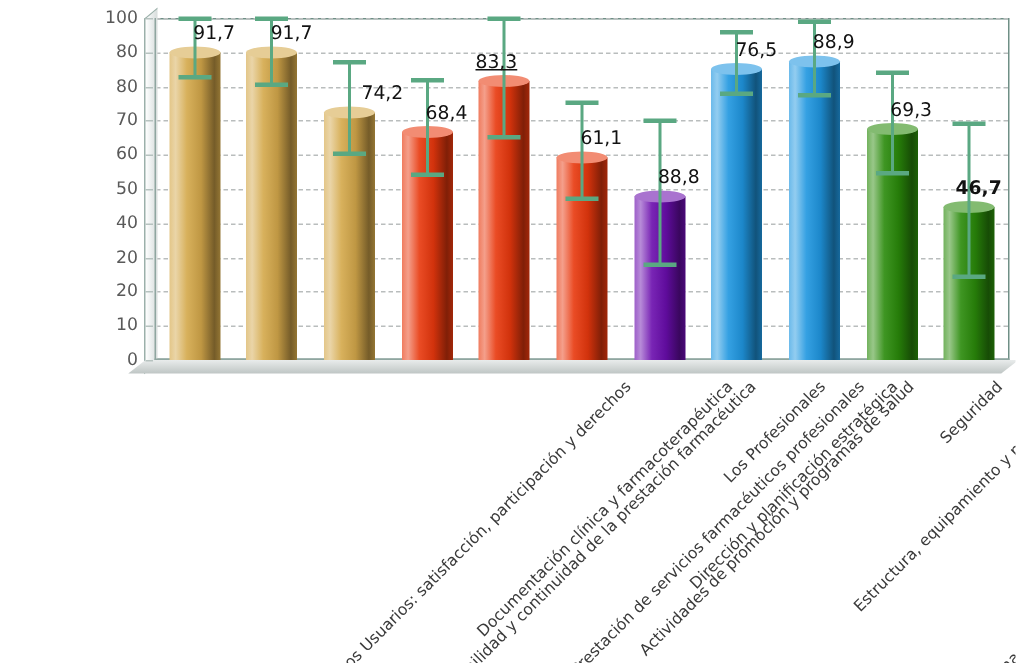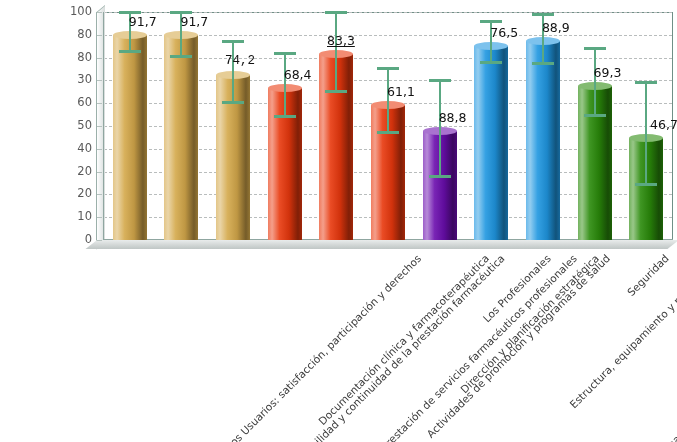"83,3" div.vlabel { left: 327px -> 317px }
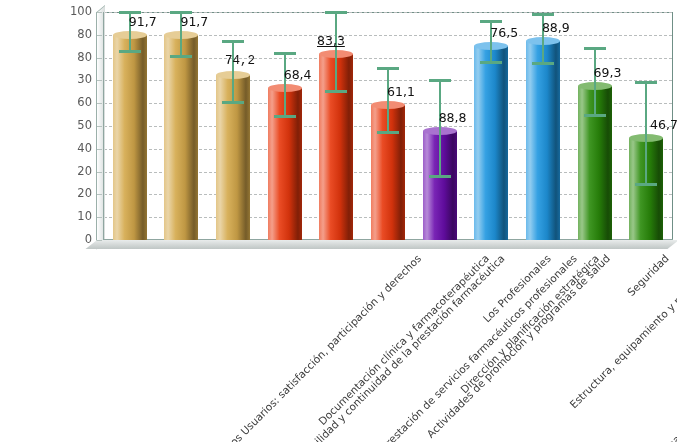"74,2" div.vlabel { font-family: Liberation Mono, monospace -> none; left: 225px -> 241px }
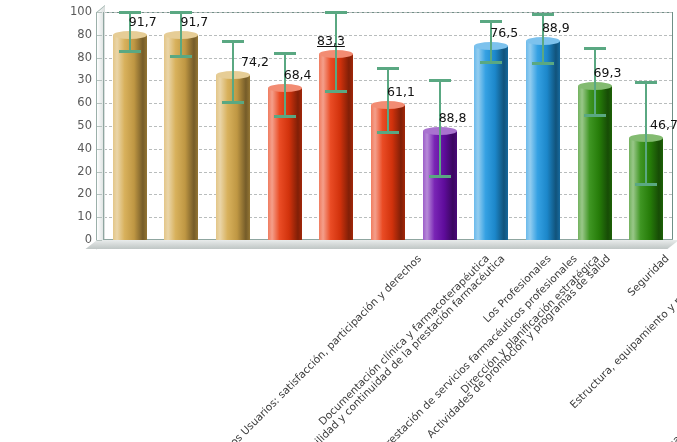"30" div.ytick { text: 30 -> 70 }
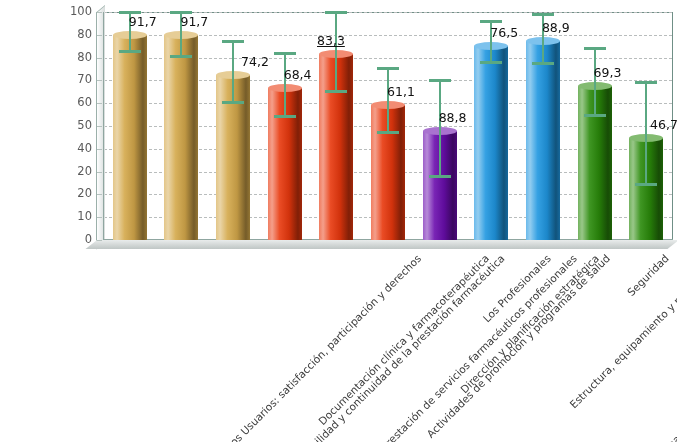"46,7" div.vlabel { font-weight: none -> bold; left: 650px -> 637px }
